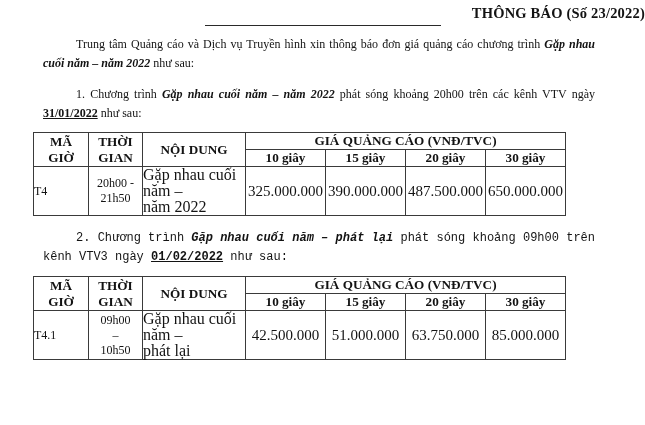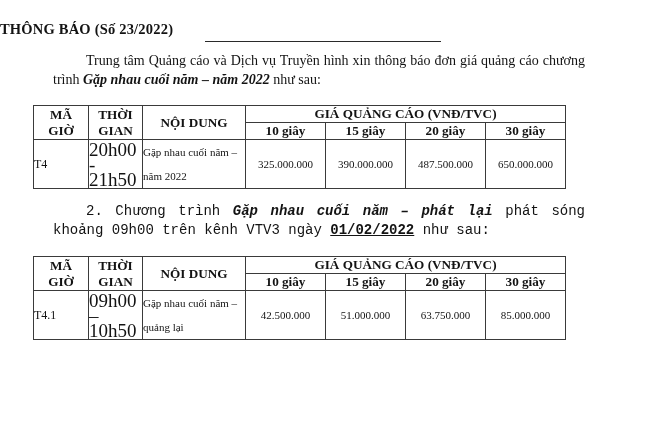"THÔNG BÁO (Số 23/2022)" .title-block { padding-top: 20px -> 4px; text-align: left -> right }
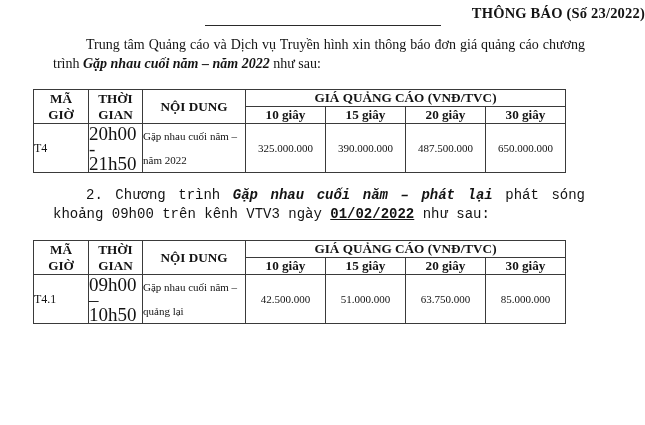"Trung tâm Quảng cáo và" .para { font-size: 14px -> 12px; margin: 16px -> 6px }
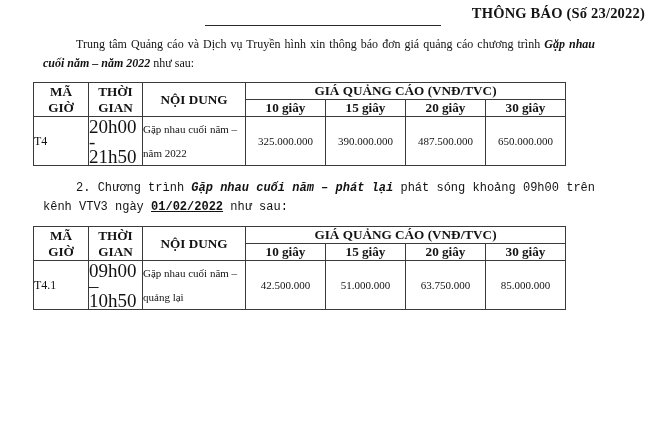"1. Chương trình Gặp nhau" p.para { html: none -> <p> <span></span><span>1. Chương trình </span><b>Gặp nhau cuối năm – năm 2022</b><span> phát sóng khoảng 20h00 trên các kênh VTV ngày </span><u>31/01/2022</u><span> như sau:</span> </p> }
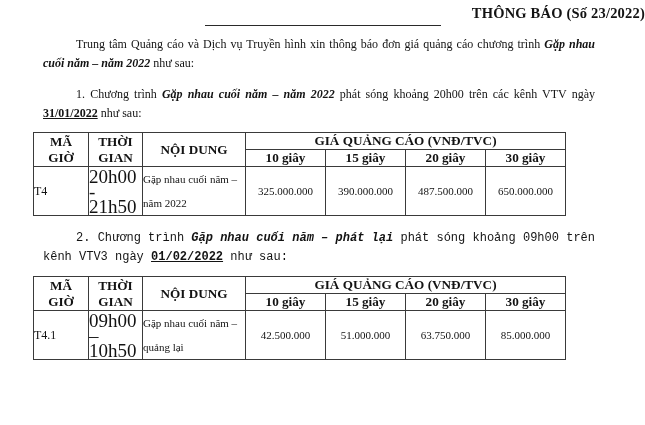"20h00 -" td.cell-time { font-size: 19px -> 12px; text-align: left -> center }
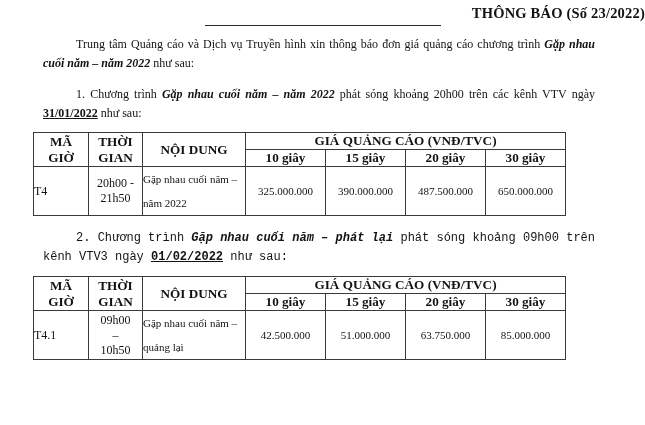"Gặp nhau cuối năm –" td.cell-content { font-size: 11px -> 16px; line-height: 24px -> 16px }
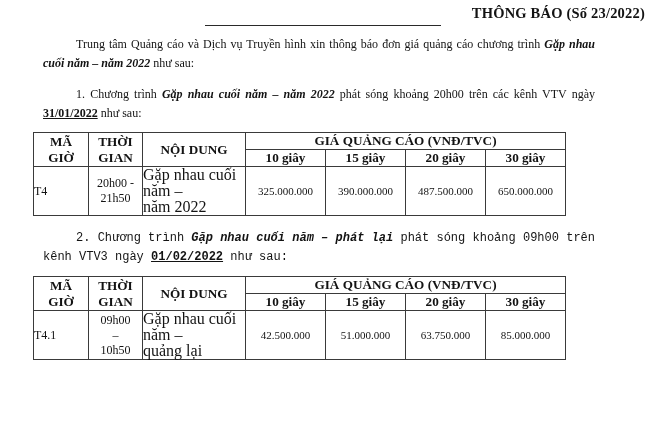"325.000.000" td.cell-money { font-size: 11px -> 15px }
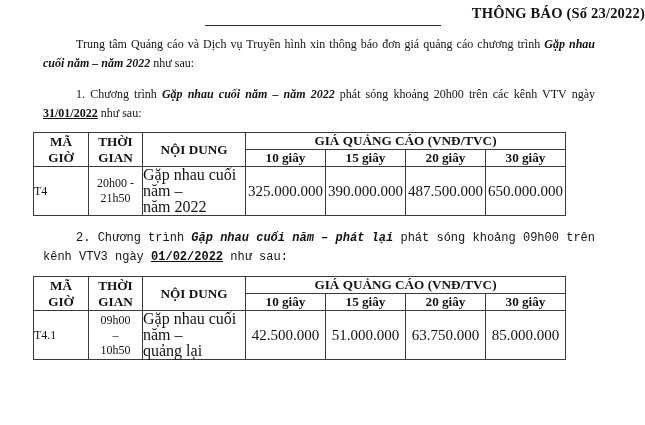"quảng lại" div { text: quảng -> phát }
